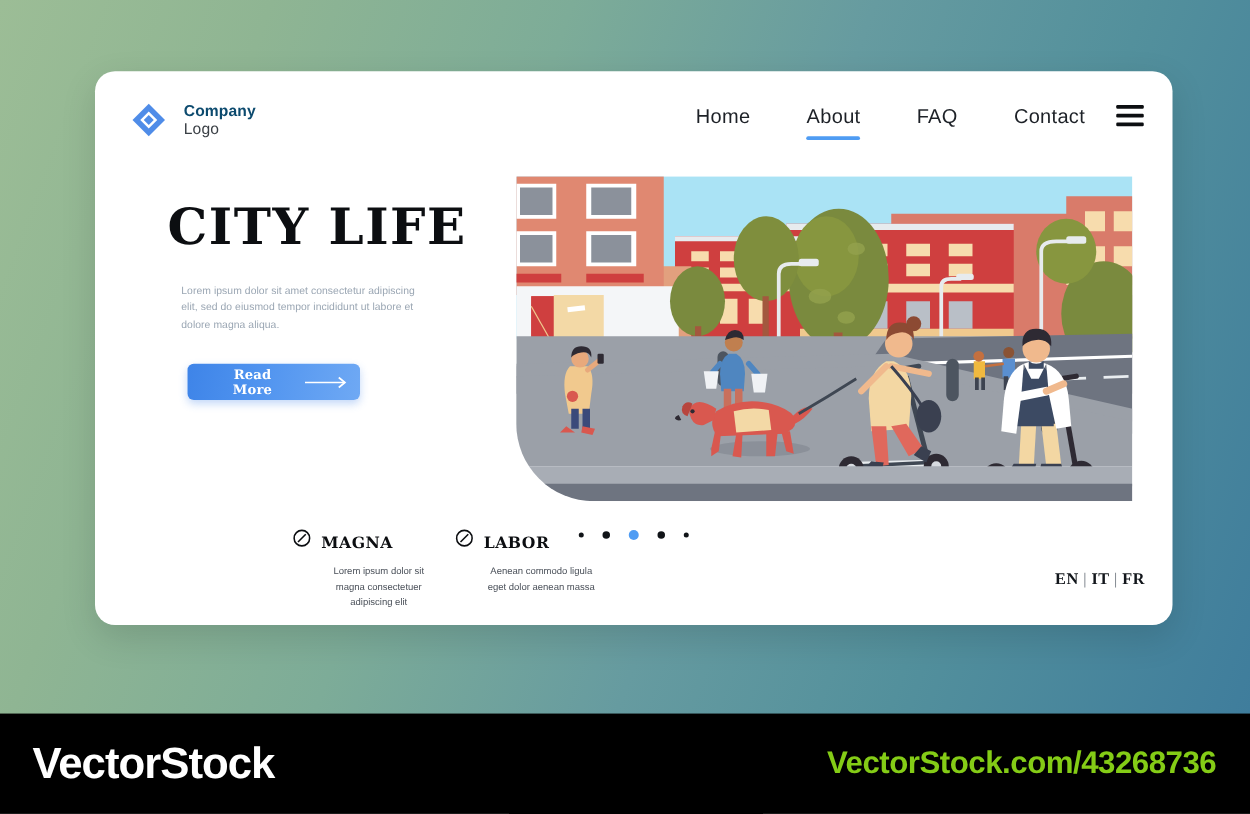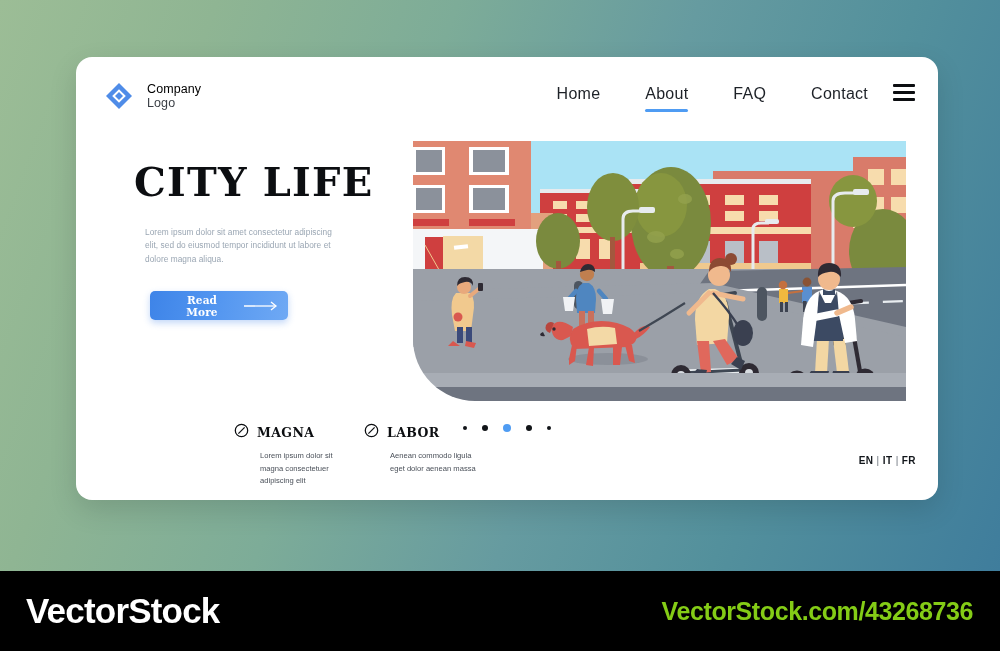"Company" .brand-name { color: #000000 -> #0c4a6e; font-weight: normal -> bold }
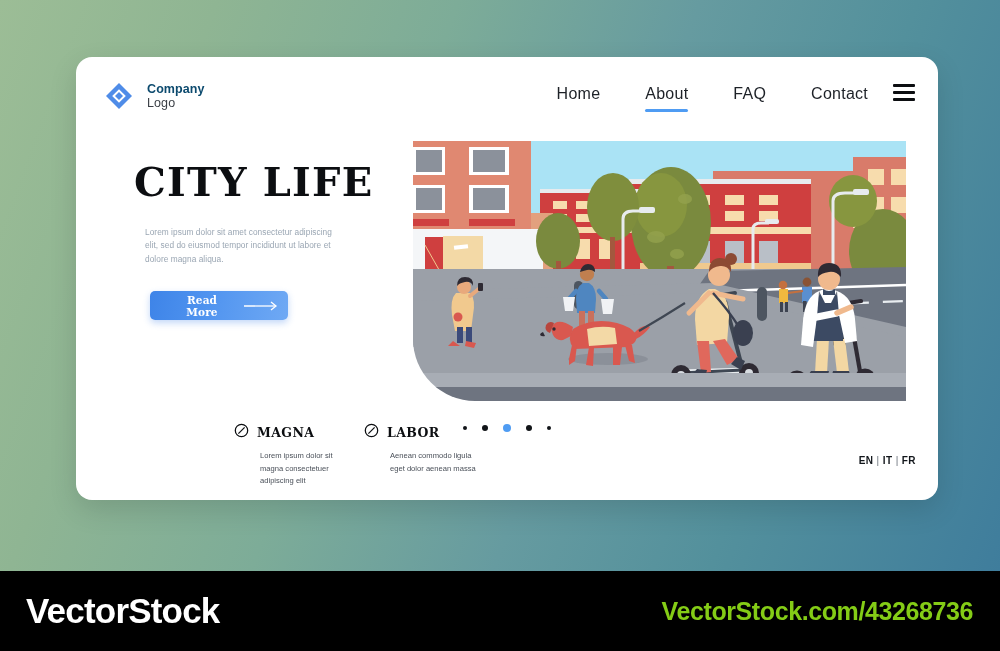"MAGNA" .feat { text-align: none -> center }
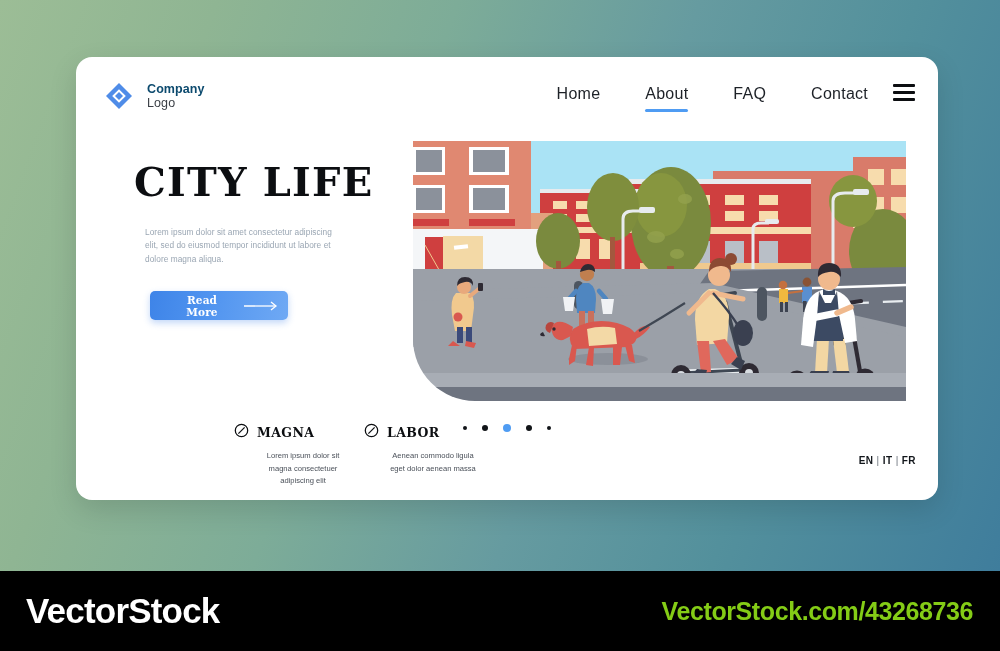"EN | IT | FR" .lang { font-family: Liberation Sans, sans-serif -> Liberation Serif, serif; font-size: 10px -> 13px }
